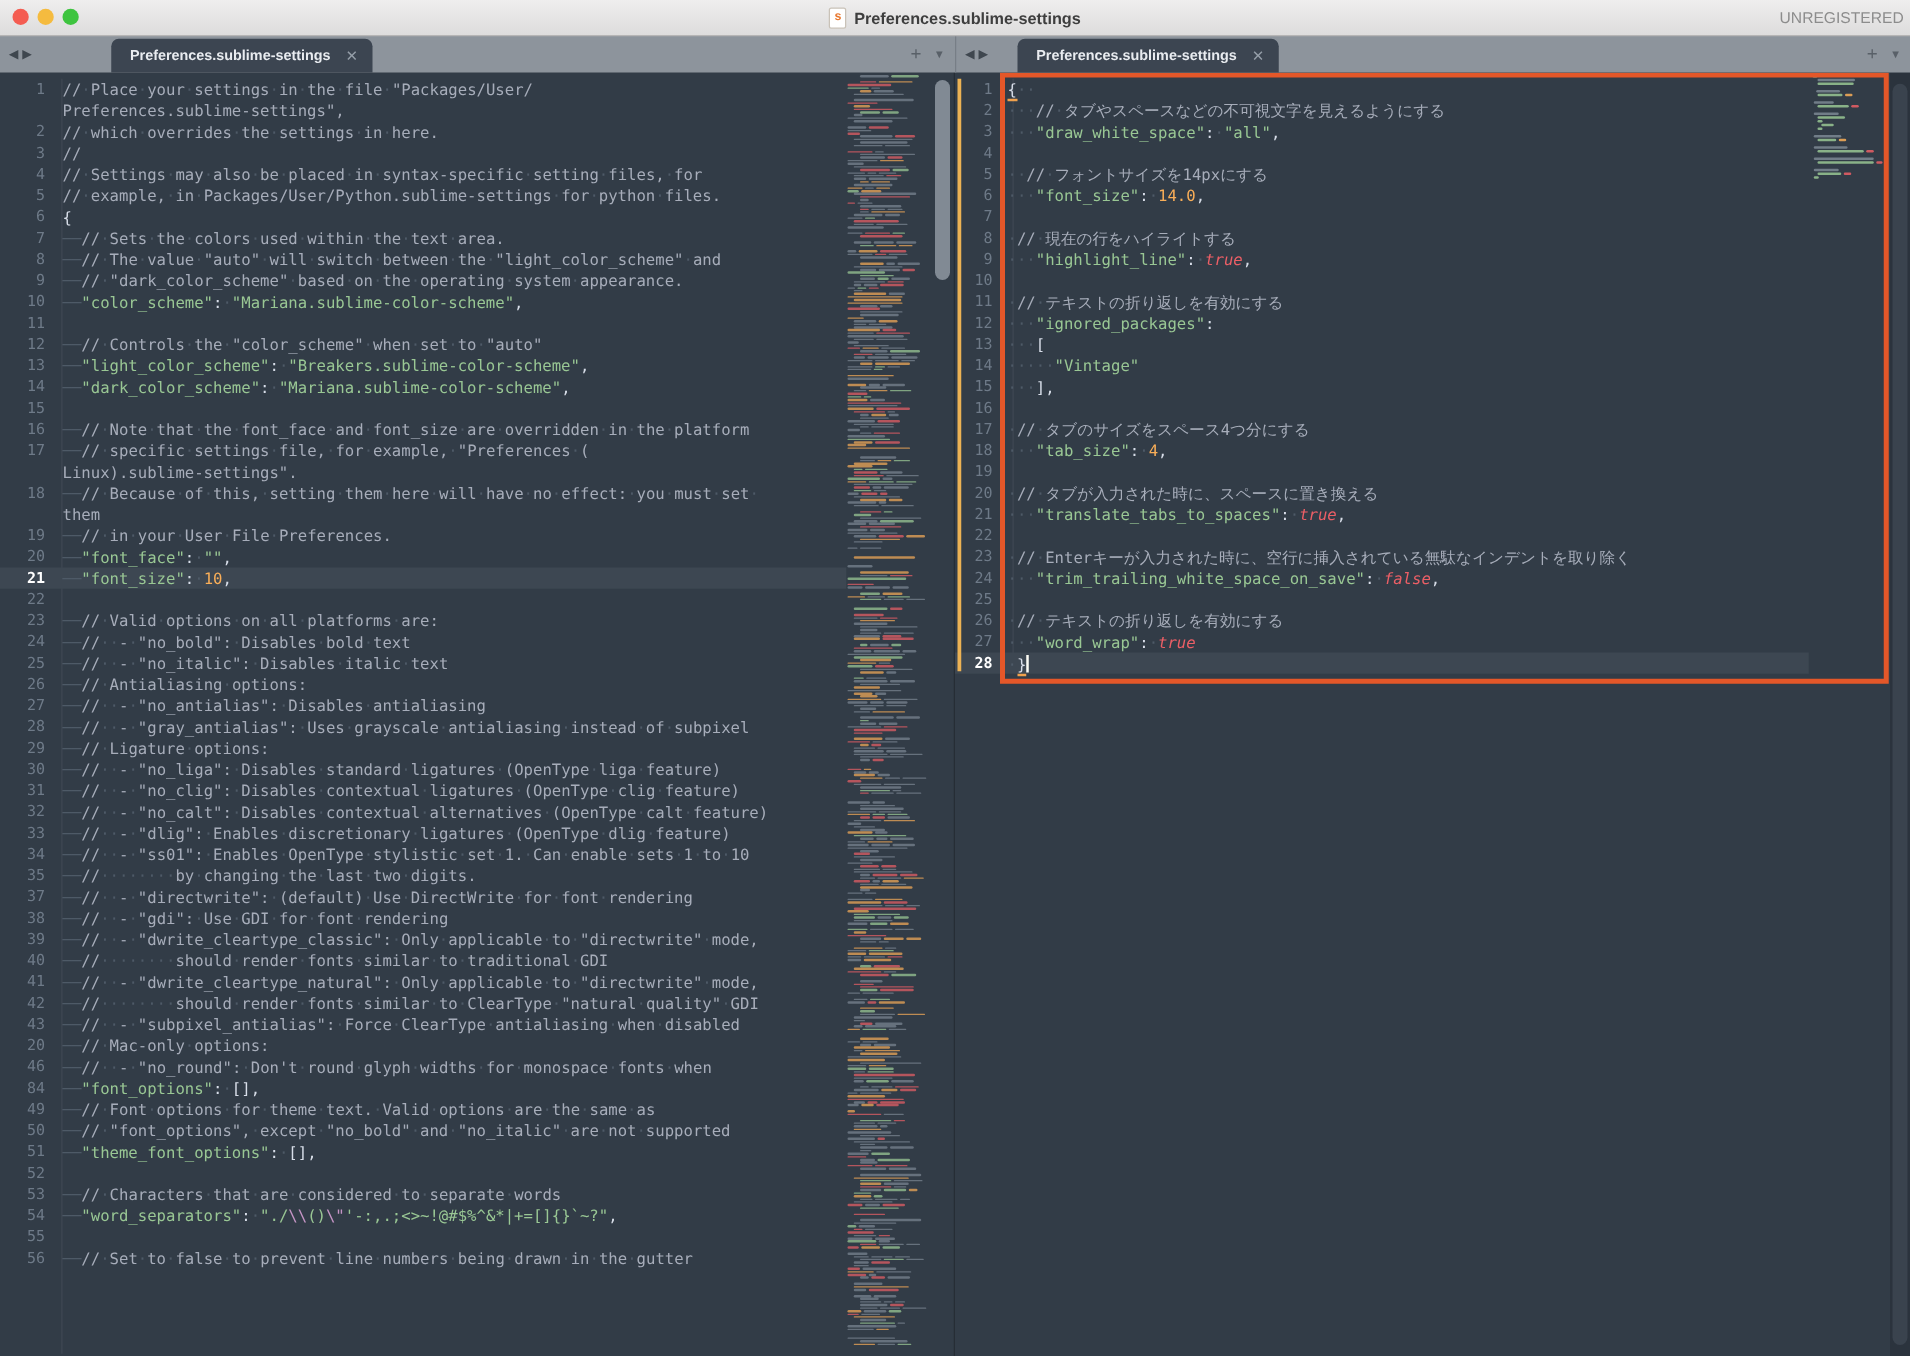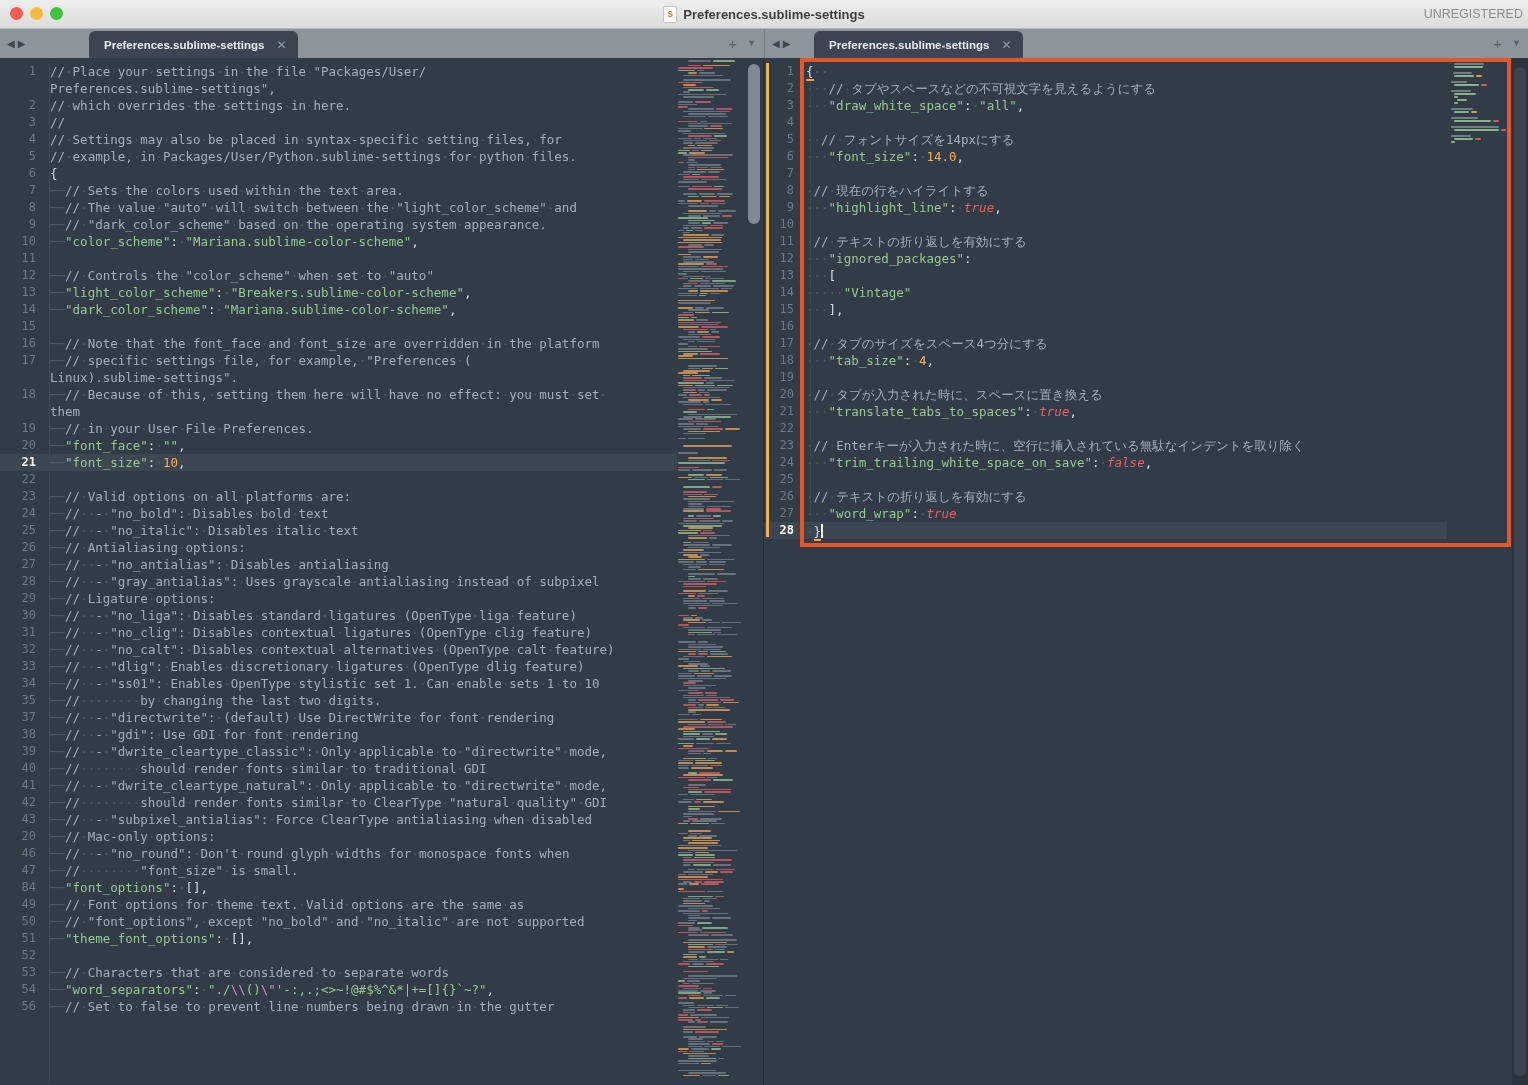"47" div.crow { html: <div><span>47</span><span><span>──</span><span>//</span><span>········</span><span>"font_size"</span><span>·</span><span>is</span><span>·</span><span>small.</span></span></div> -> none }
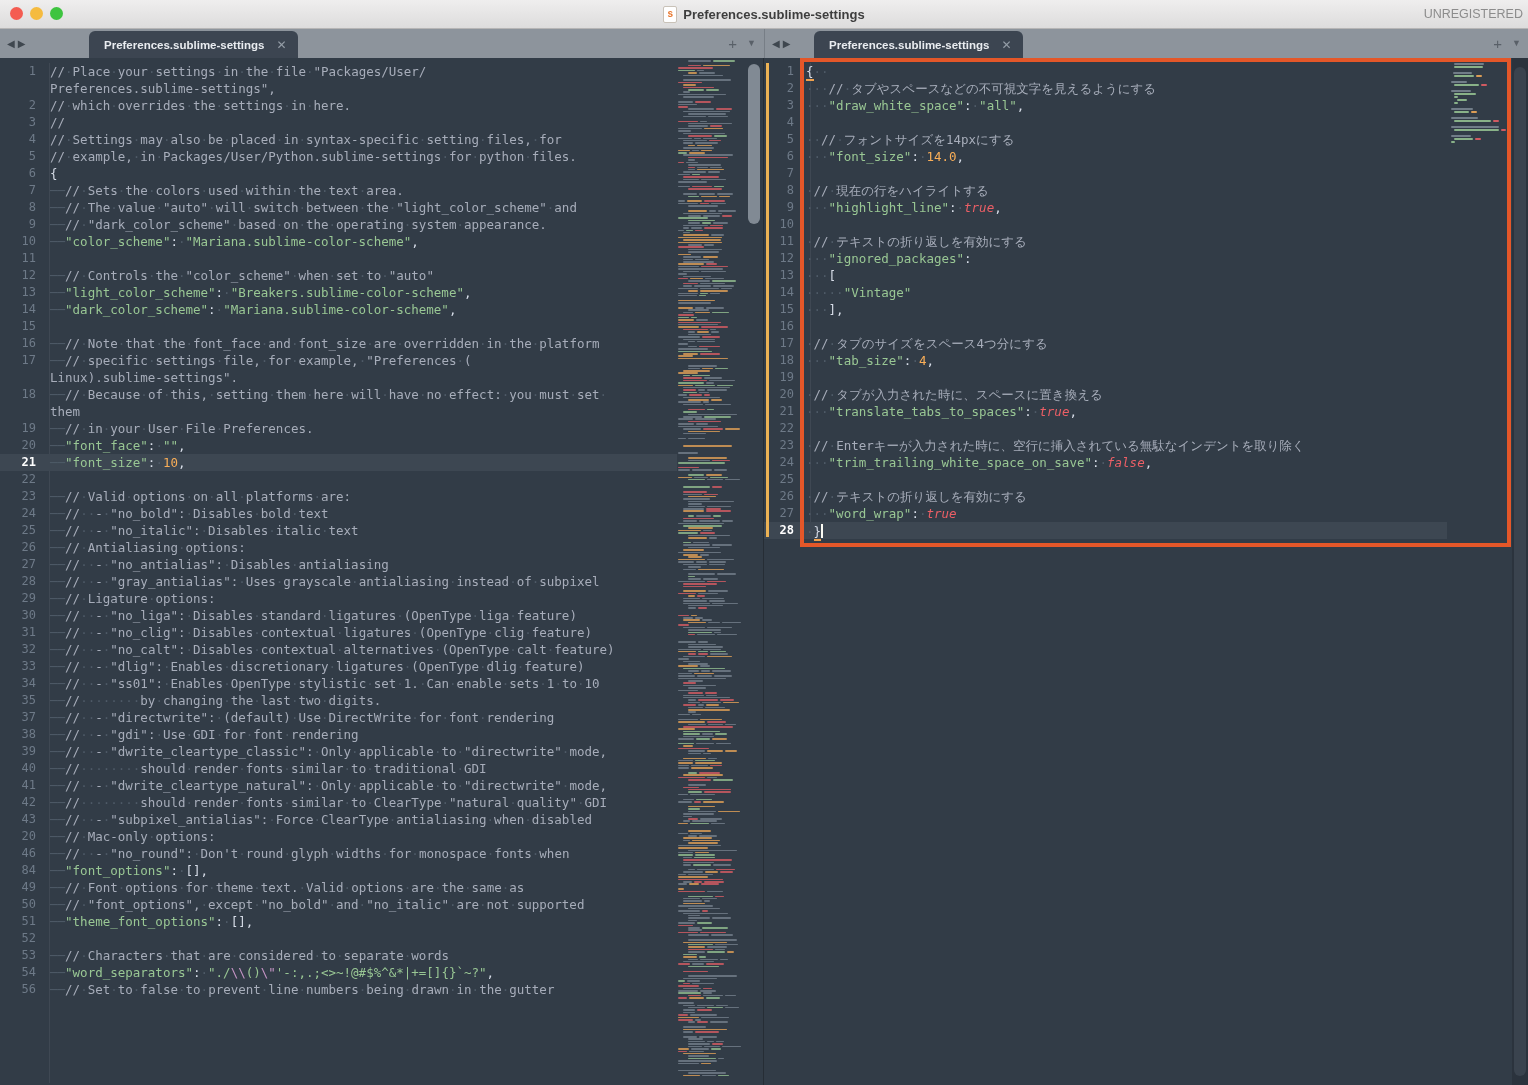"55" div.crow { html: none -> <div><span>55</span><span></span></div> }
